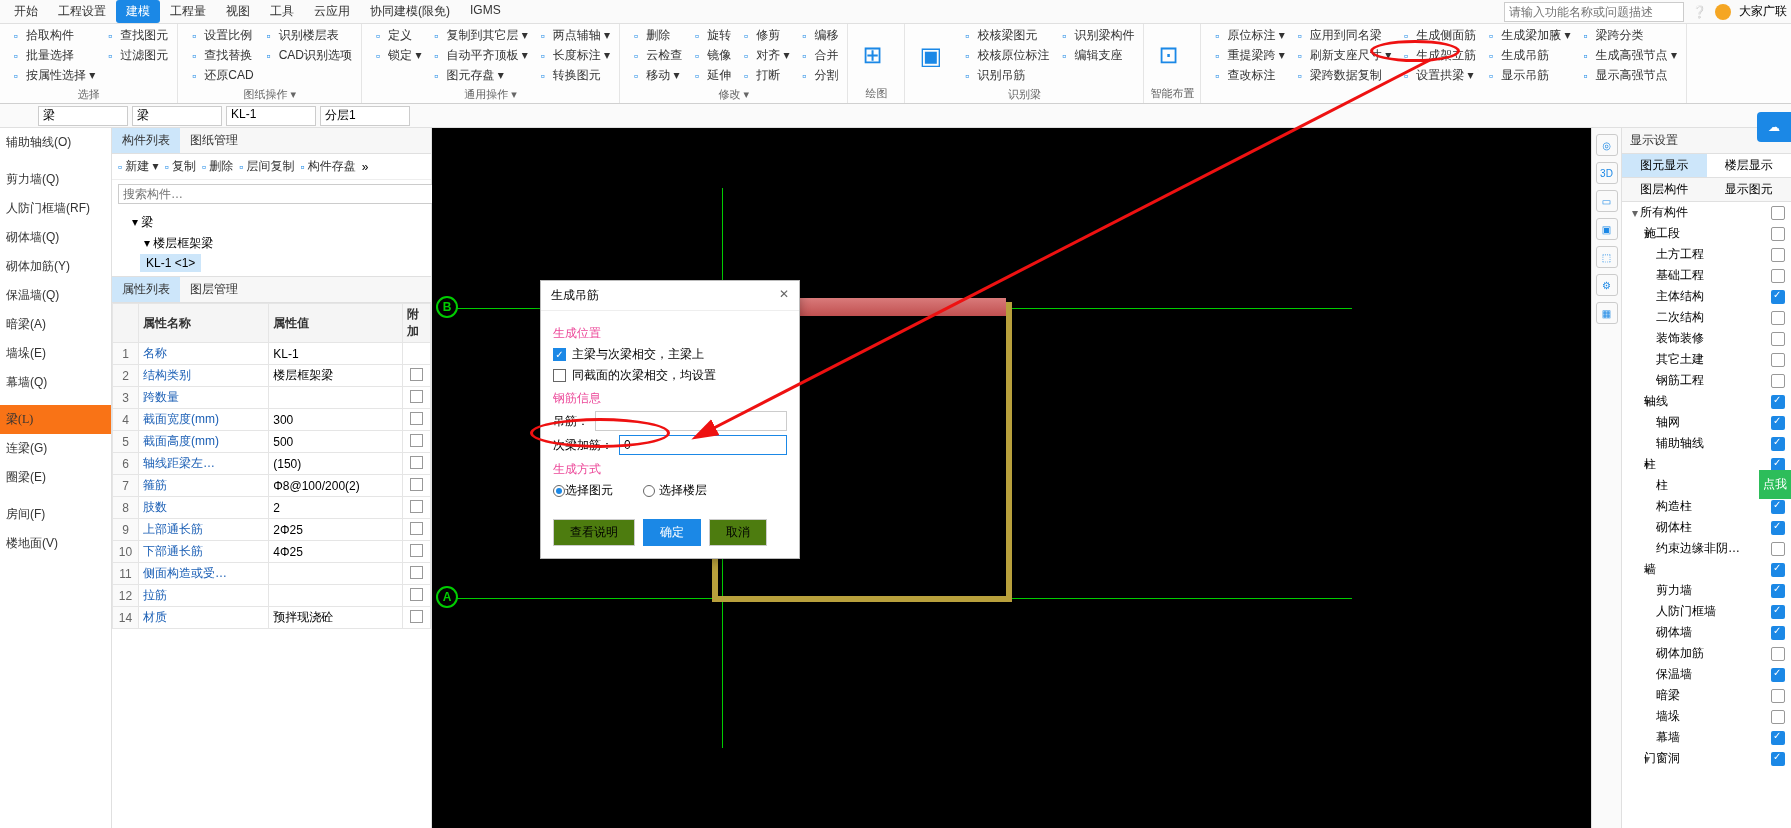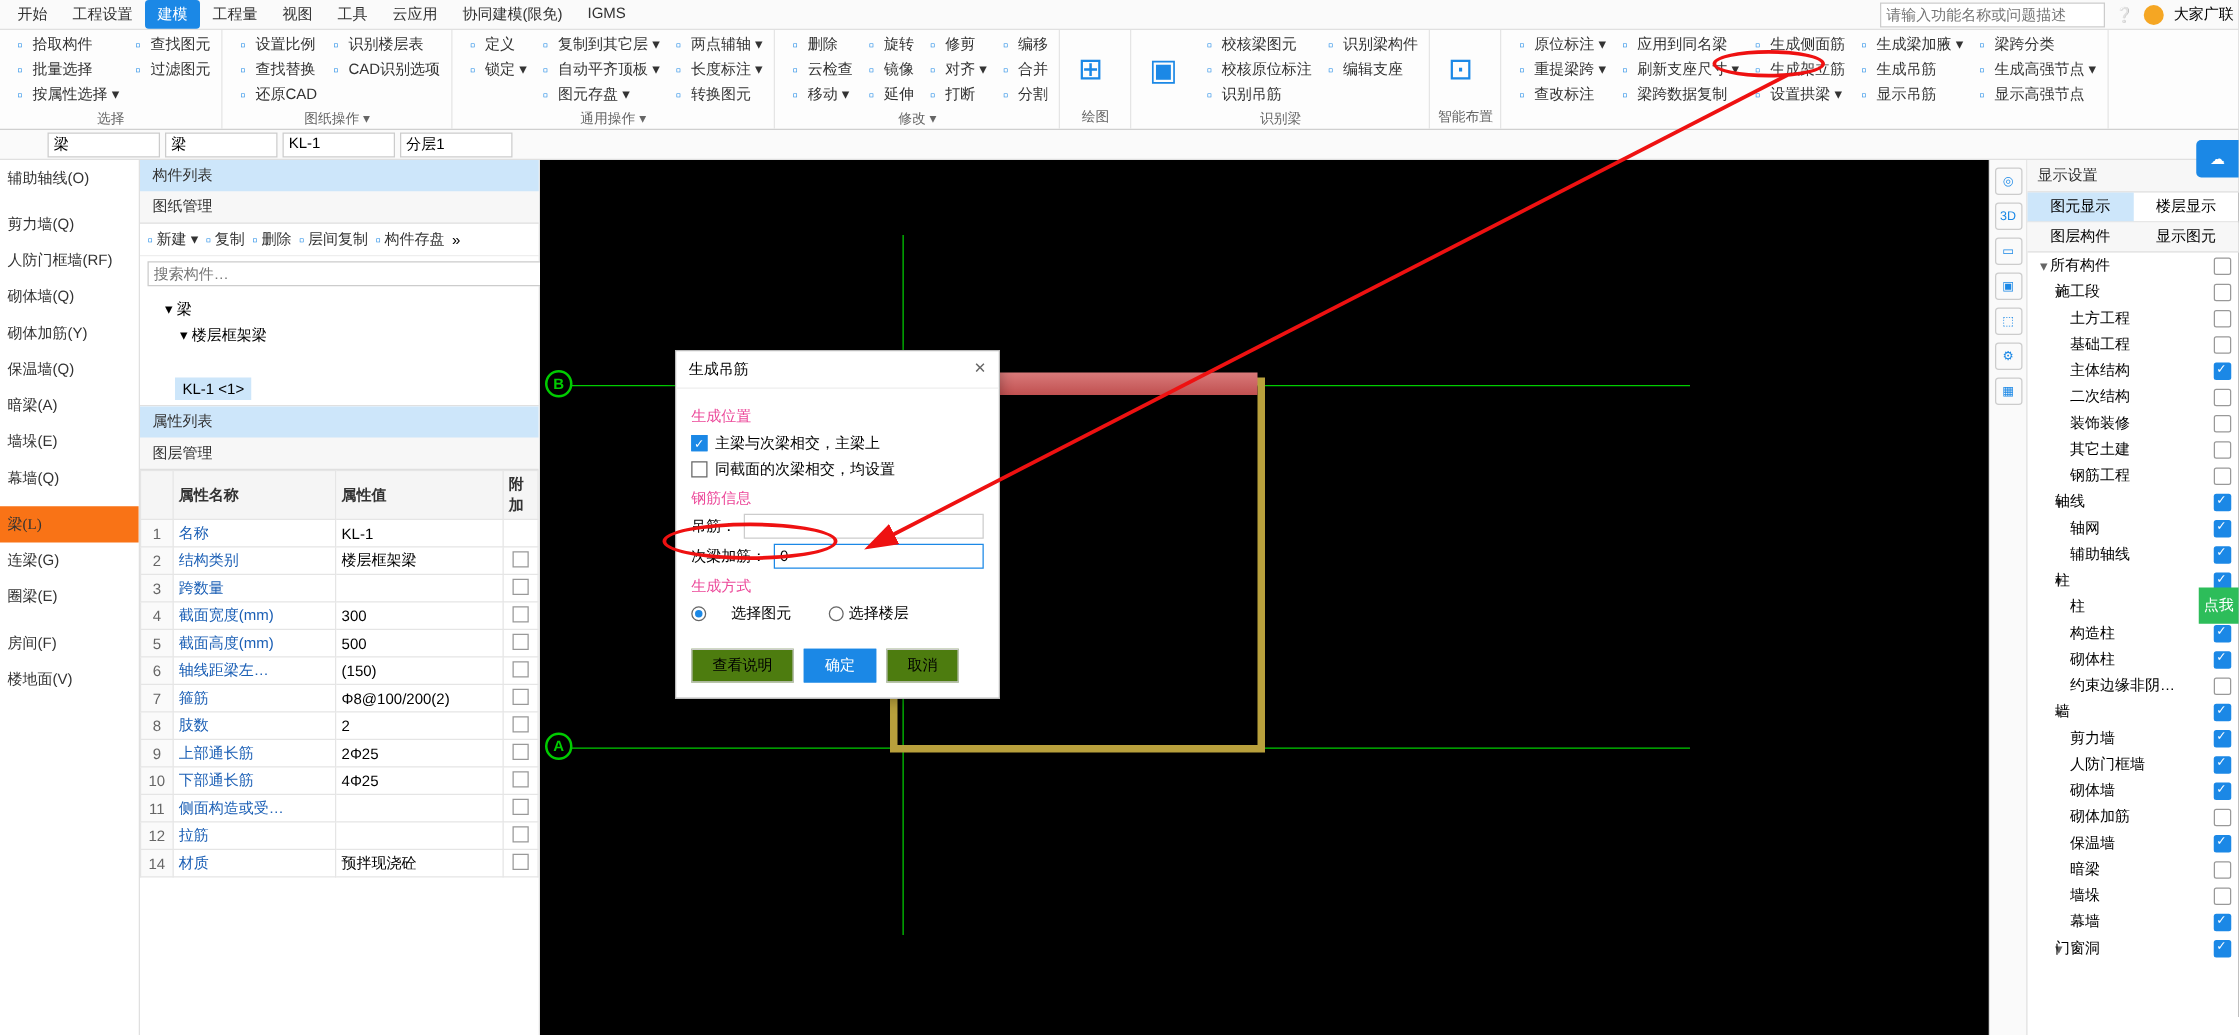"构件列表" .panel-tabs { flex-direction: column -> none }
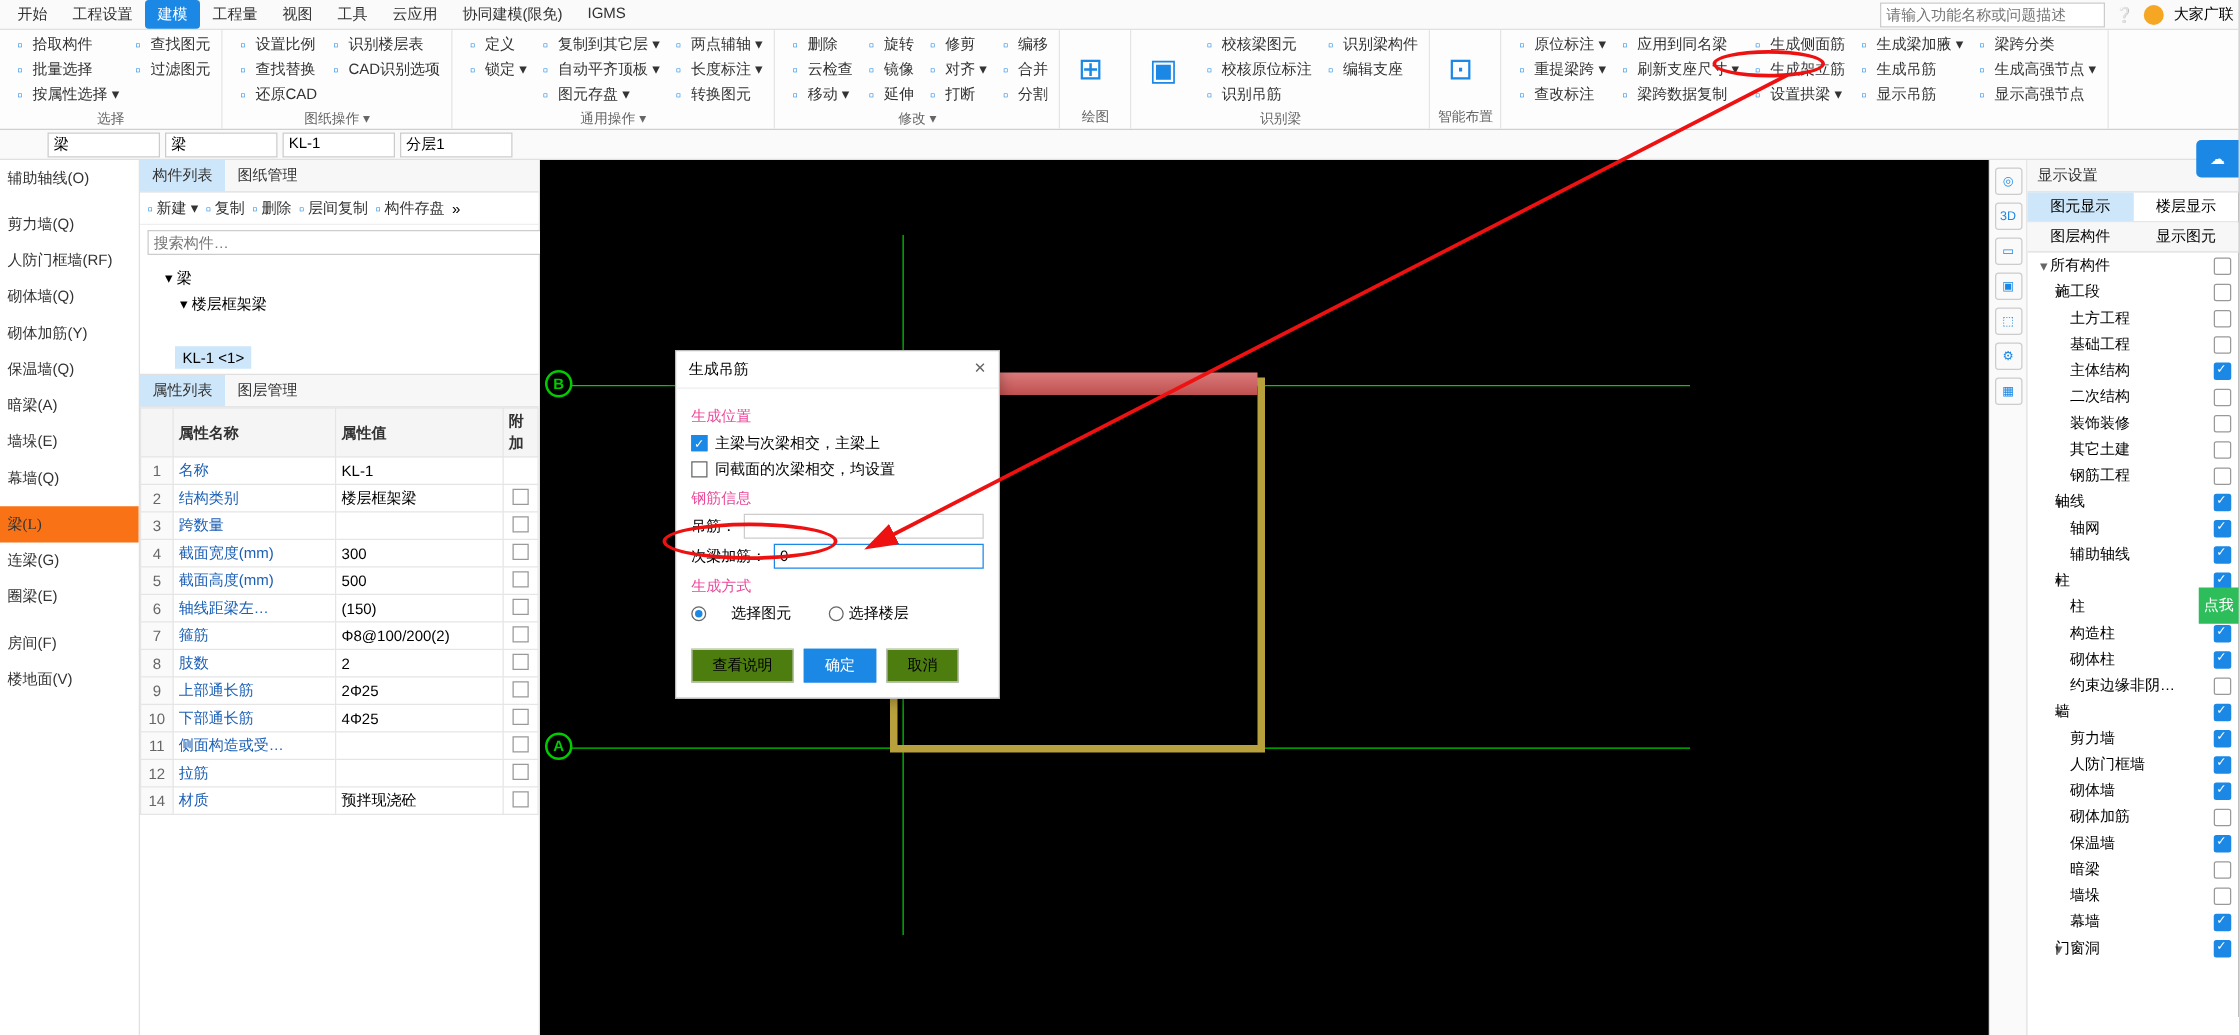"KL-1 <1>" .tree-leaf { margin-top: 23px -> none }
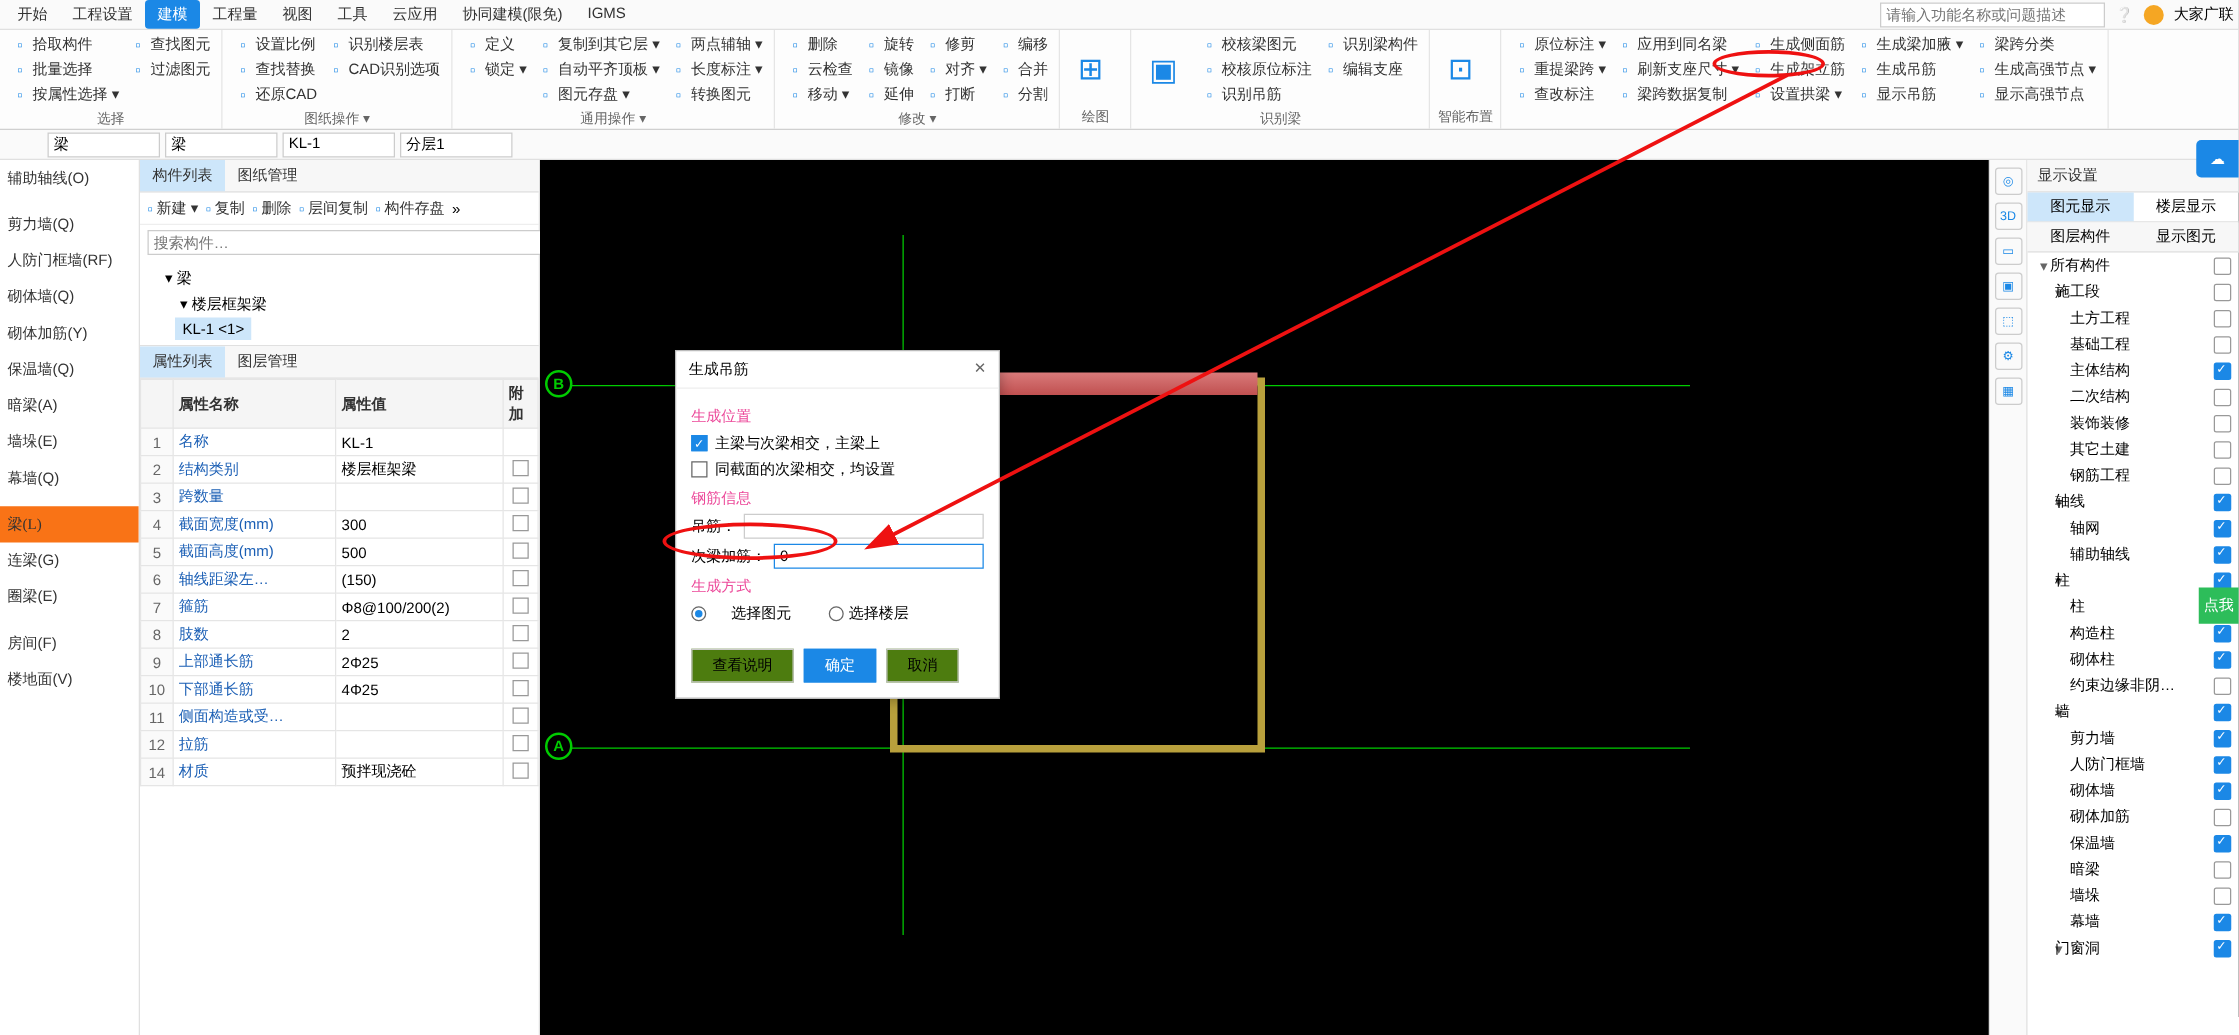"选择图元" span { gap: 20px -> 0 }
